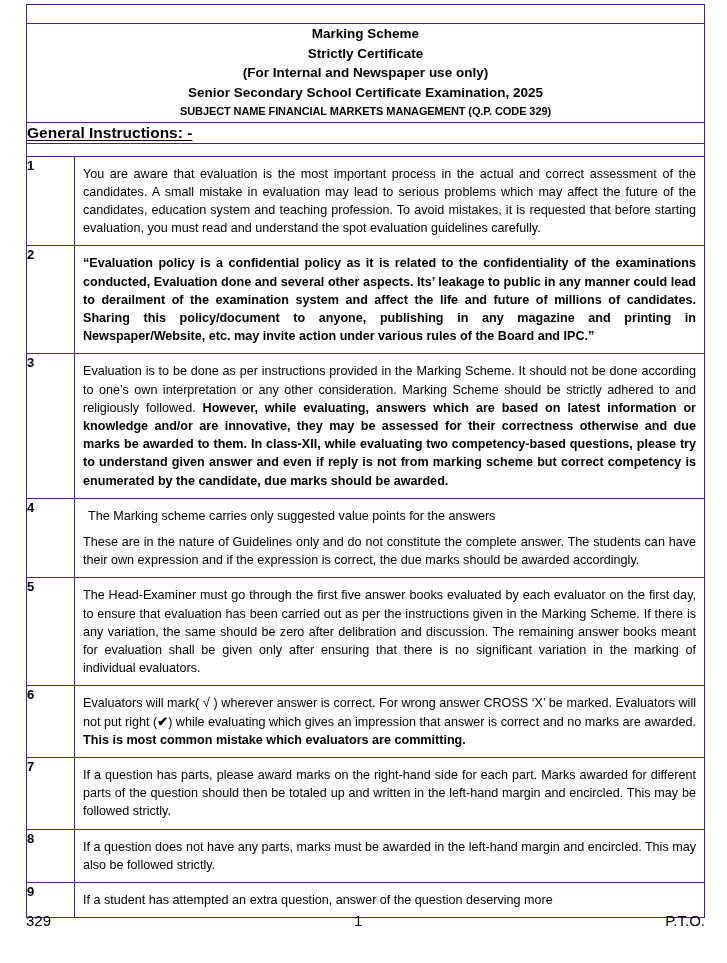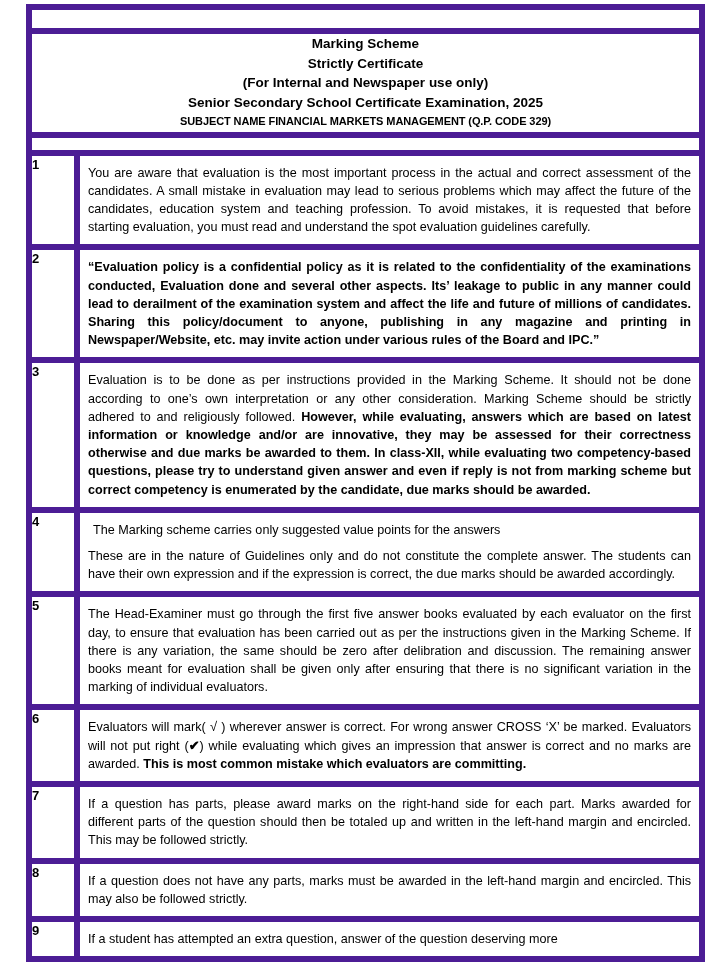"Marking Scheme" .doc-table td { border: 6px solid #4c1d95 -> 1px solid #4c1d95 }
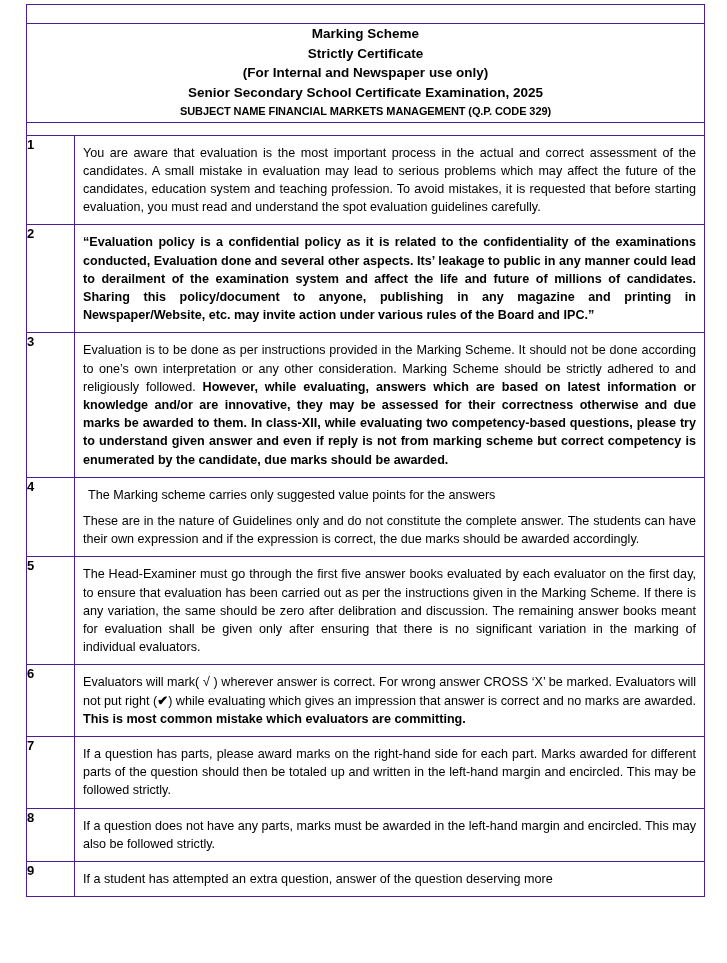"General Instructions: -" tr { html: none -> <tr> <td> <span>General Instructions: -</span> </td> </tr> }
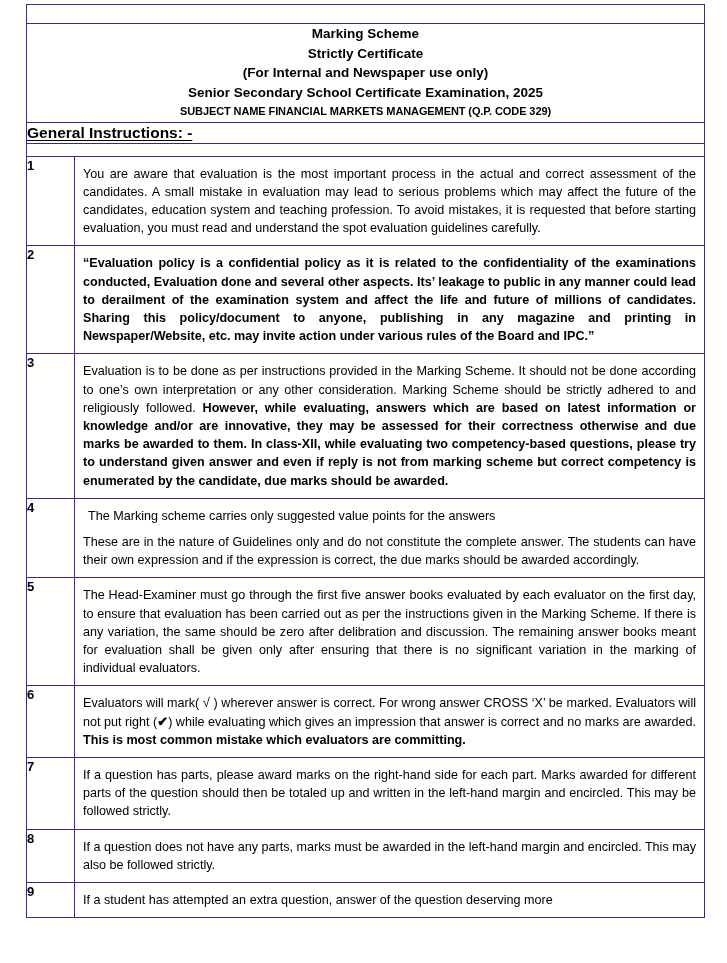"329" div.footer { html: none -> <div> <div>329</div> <div>1</div> <div>P.T.O.</div> </div> }
